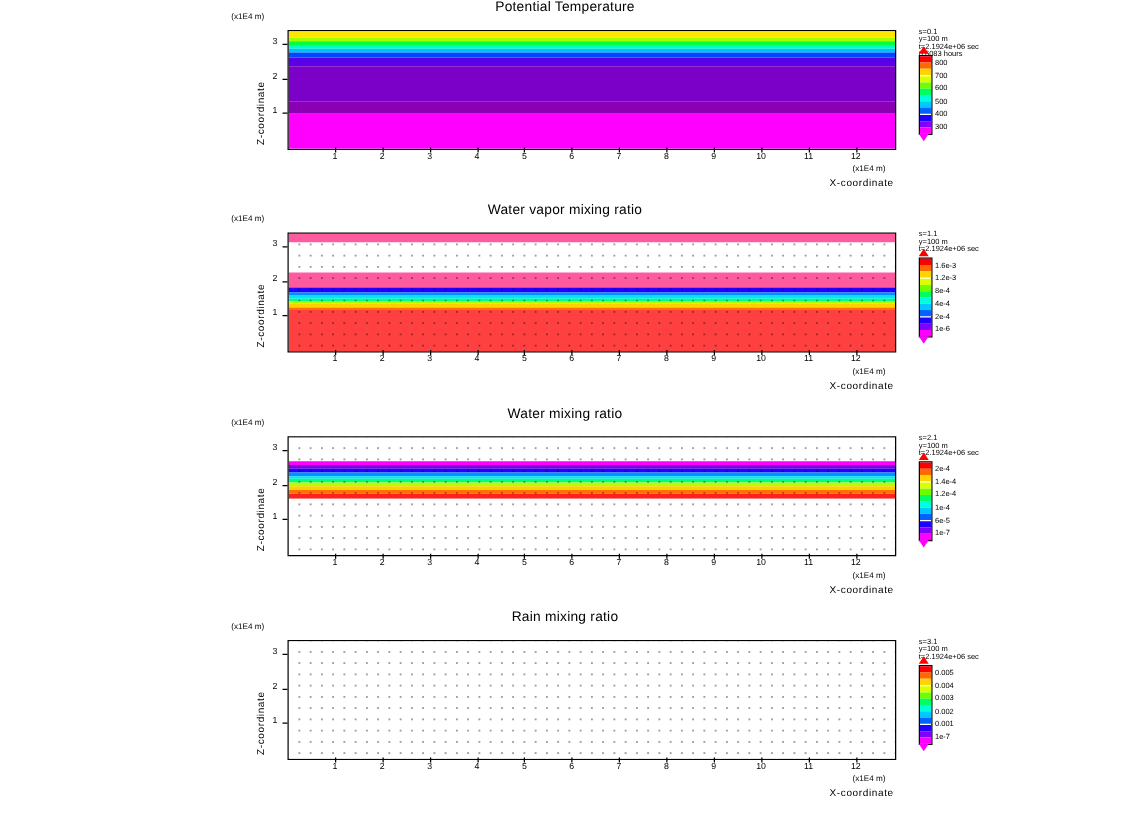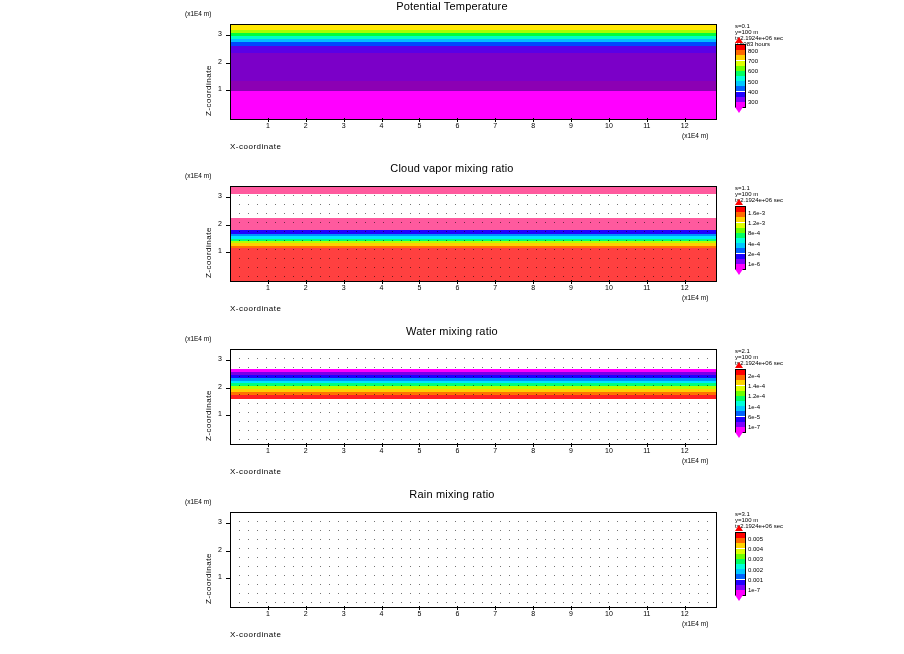"X-coordinate" .xlabel { text-align: left -> right }
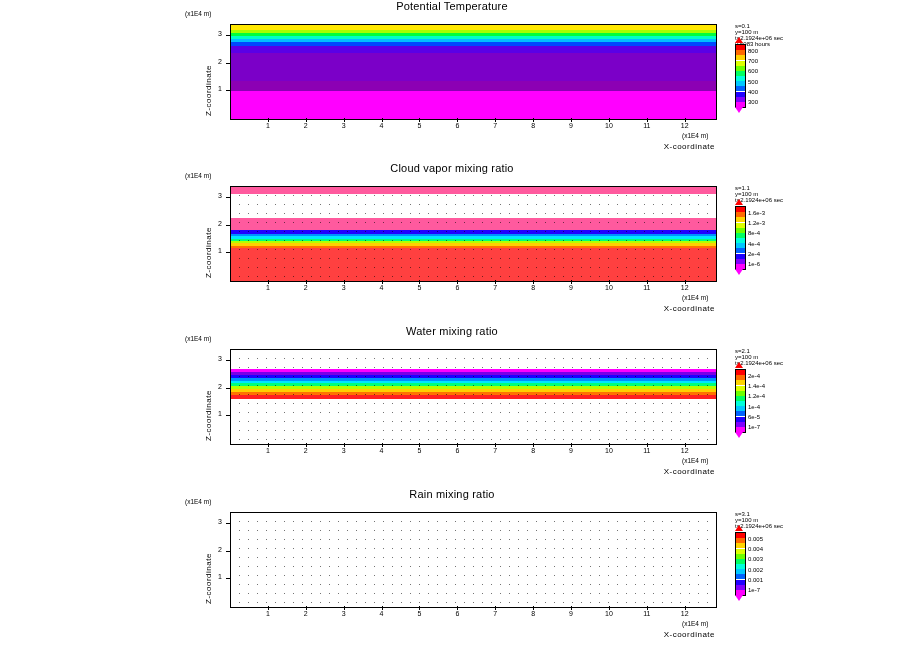"Cloud vapor mixing ratio" div.title { text: Cloud -> Water }
